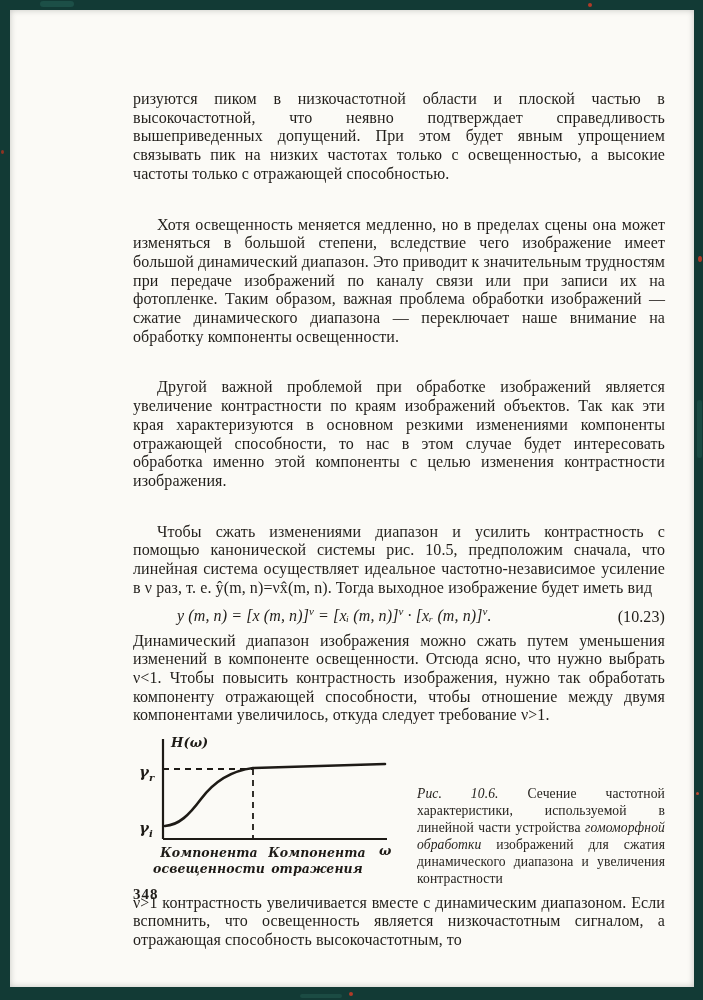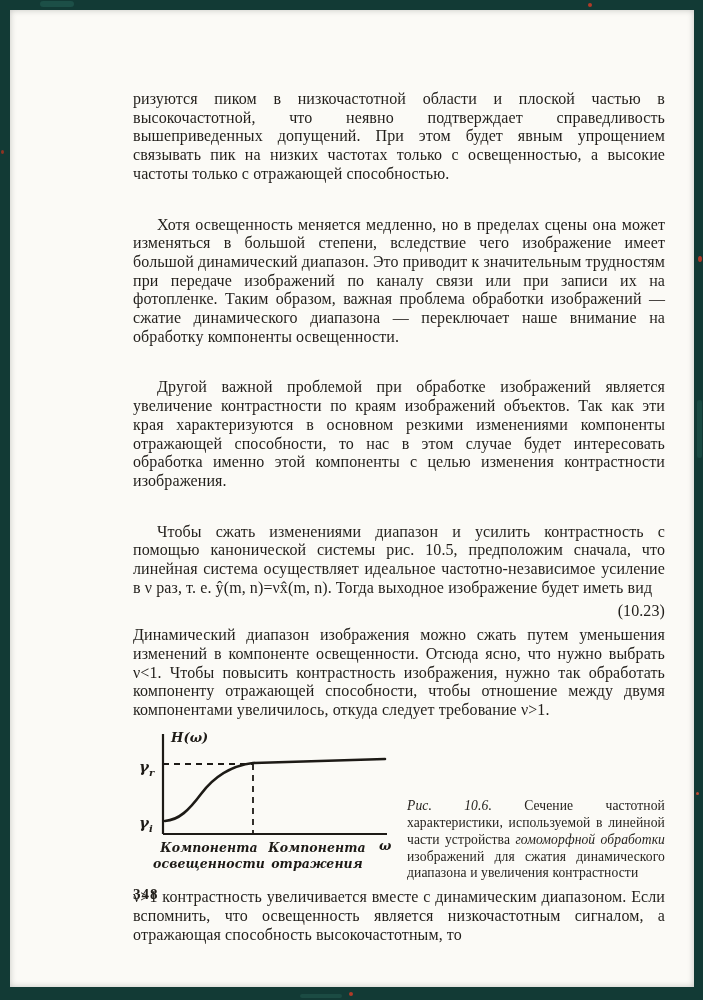"y (m, n) = [x" span.eq-body { html: none -> <span><span>y (m, n) = [x (m, n)]</span><sup>ν</sup><span> = [xᵢ (m, n)]</span><sup>ν</sup><span> · [xᵣ (m, n)]</span><sup>ν</sup><span>.</span></span> }
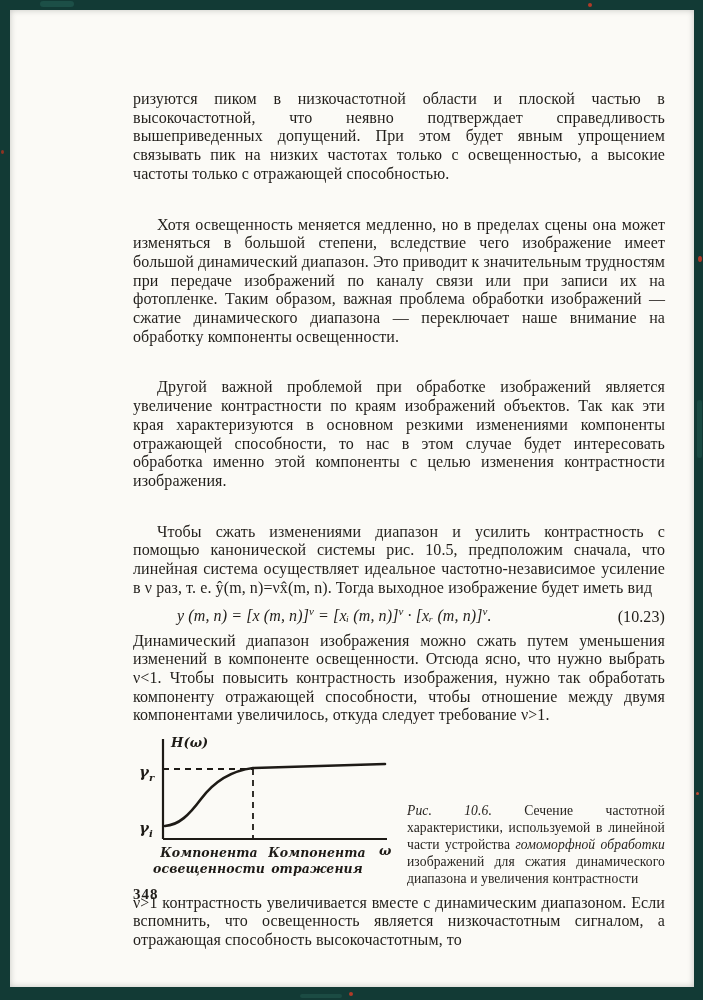"Рис. 10.6. Сечение частотной" .fig-caption { margin-left: 6px -> 16px }
